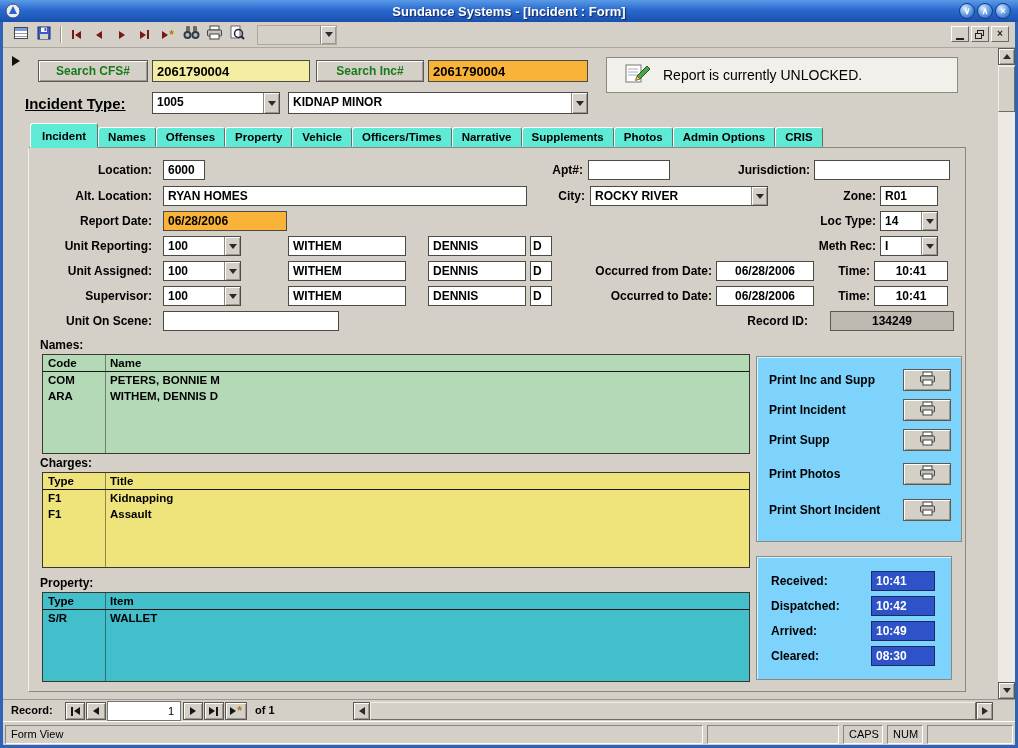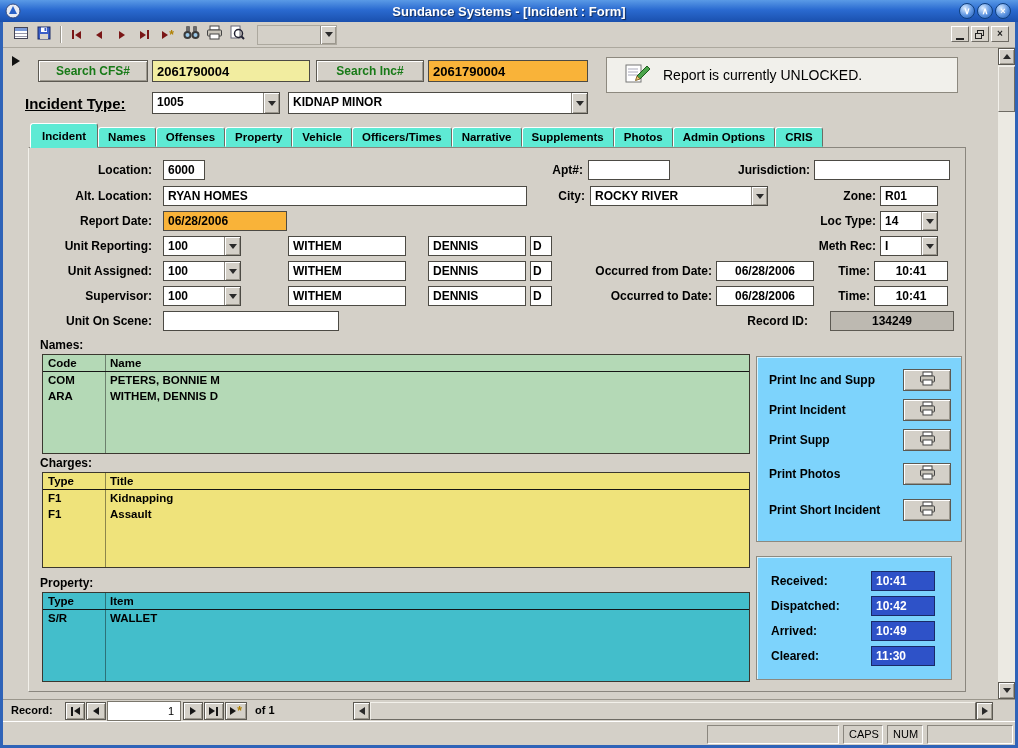"11:30" span.tval { text: 11:30 -> 08:30 }
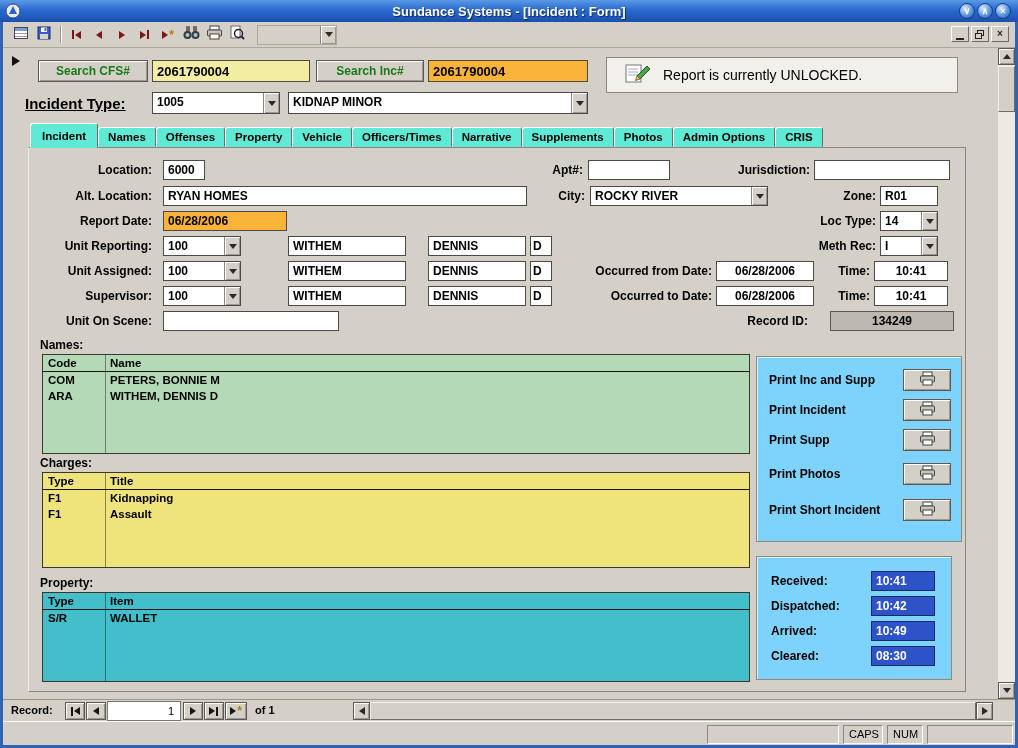"Form View" span.spanel { html: none -> <span>Form View</span> }
